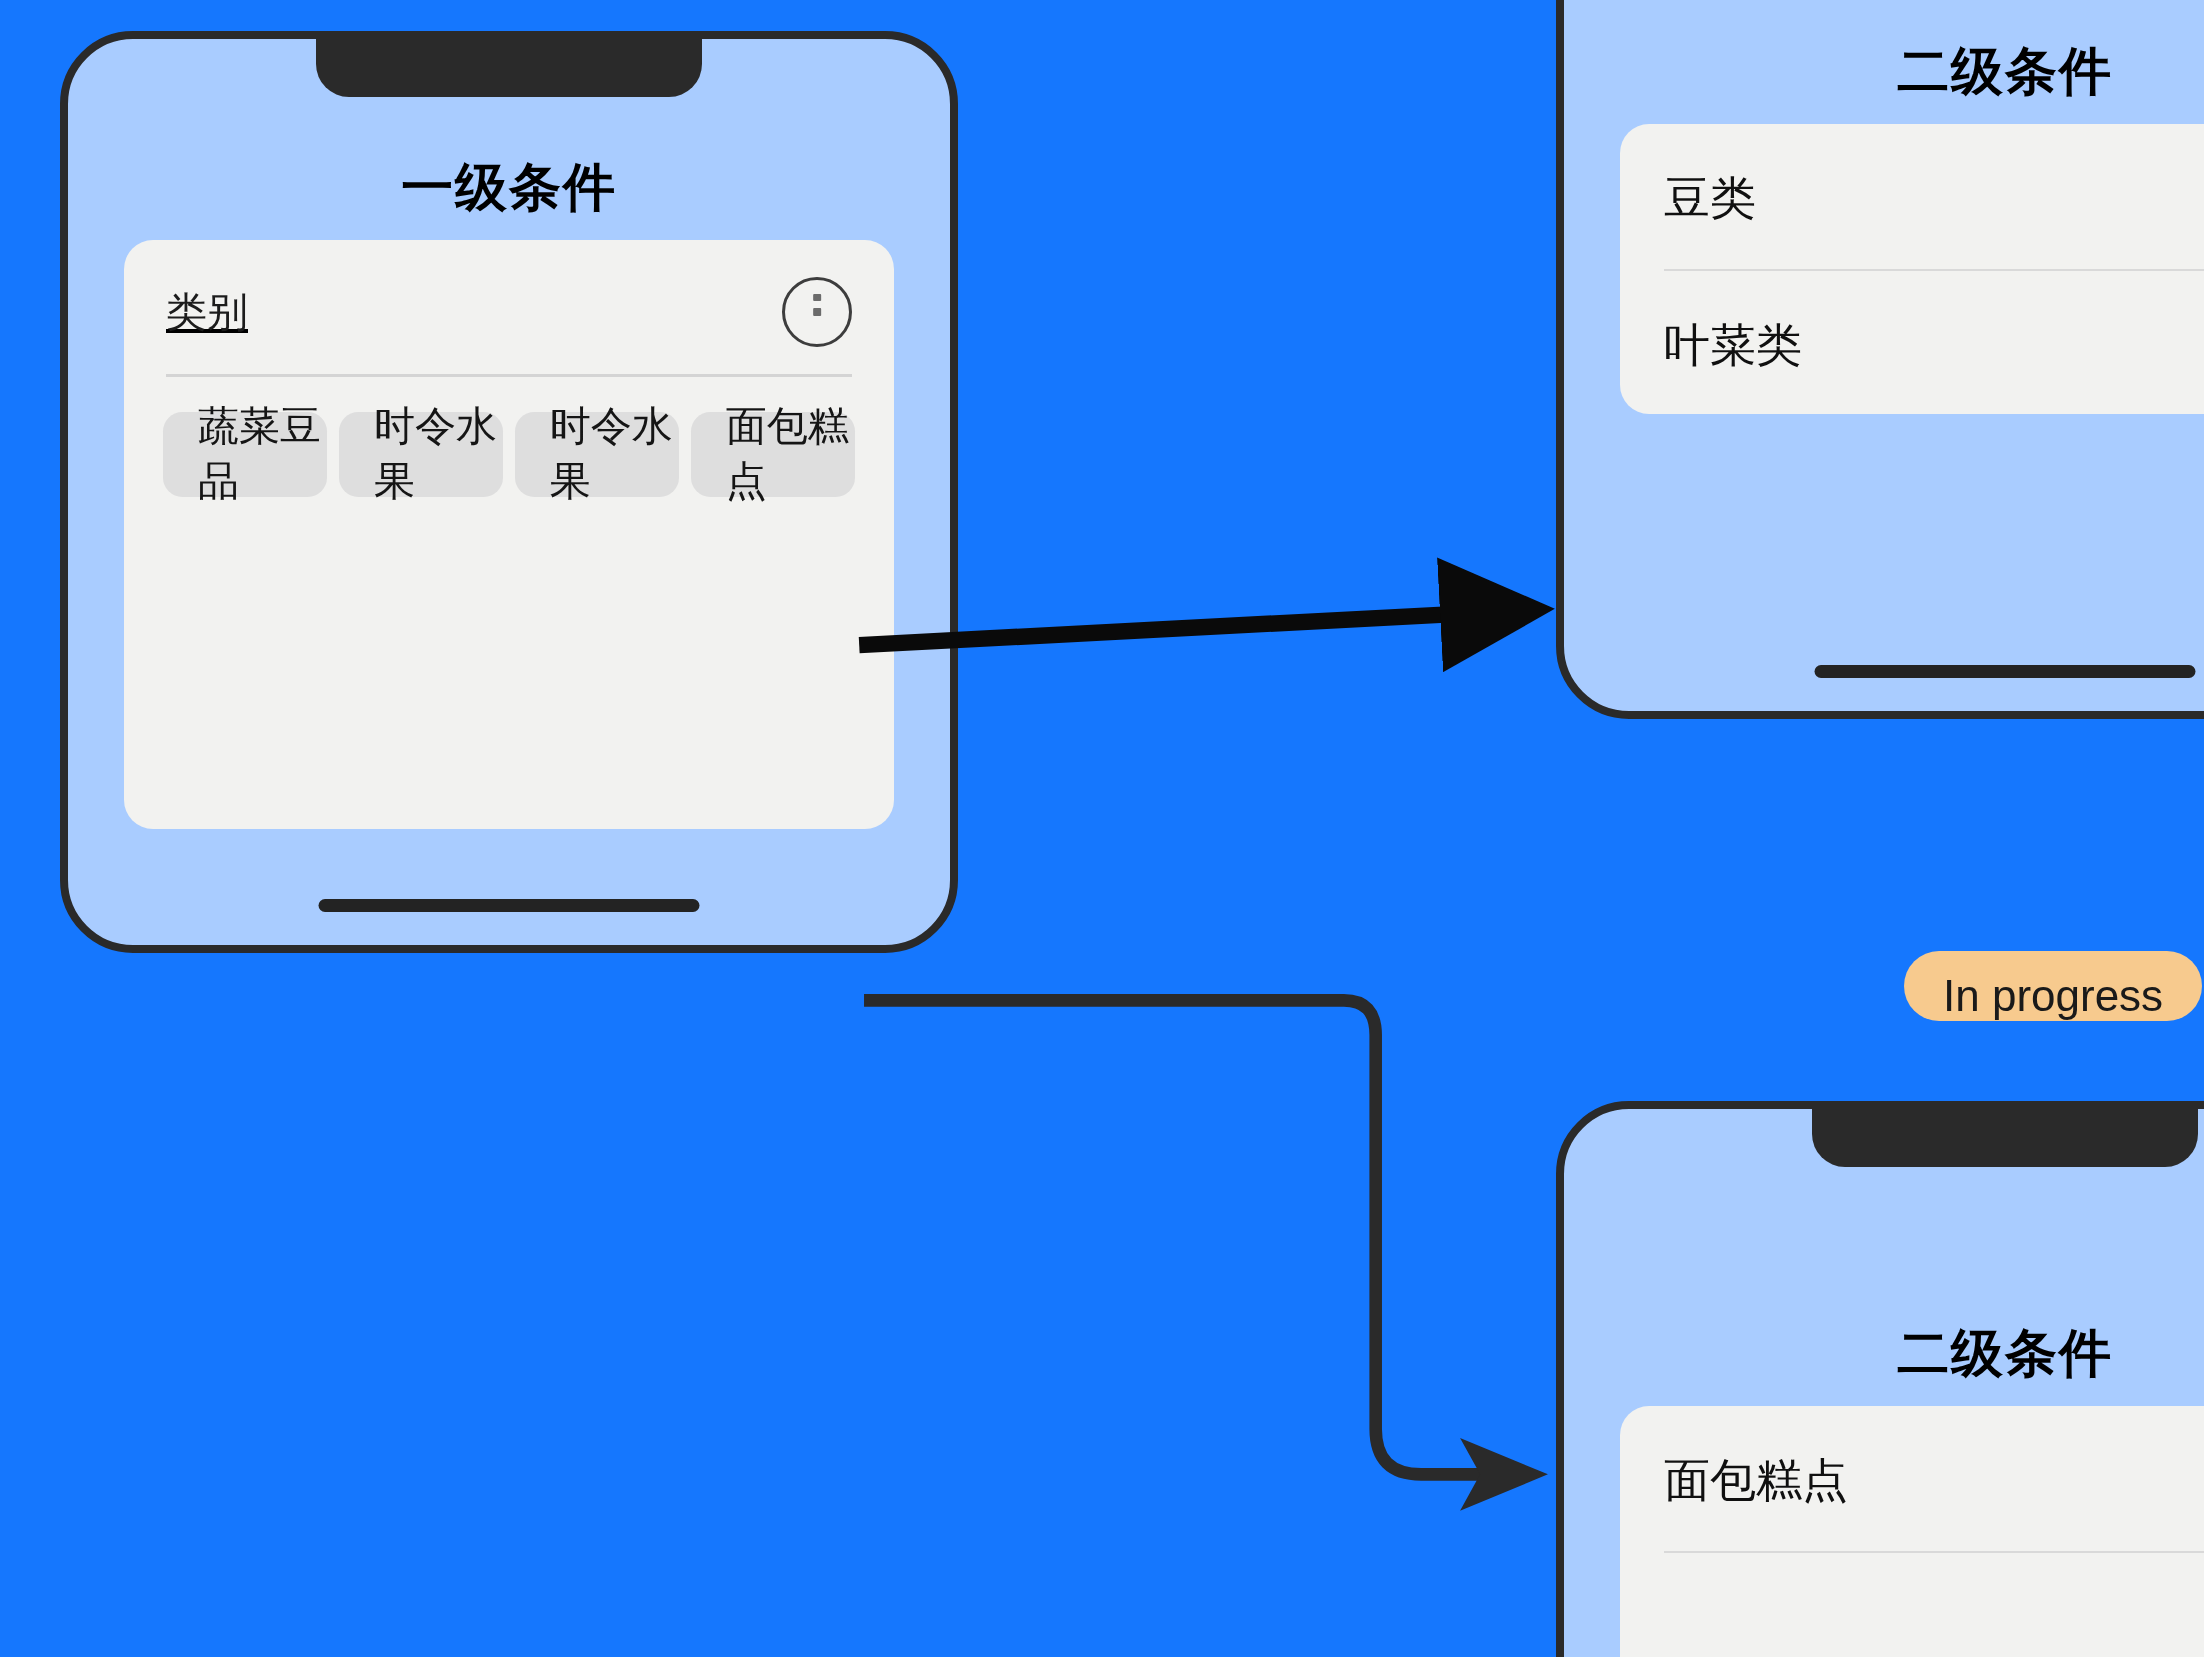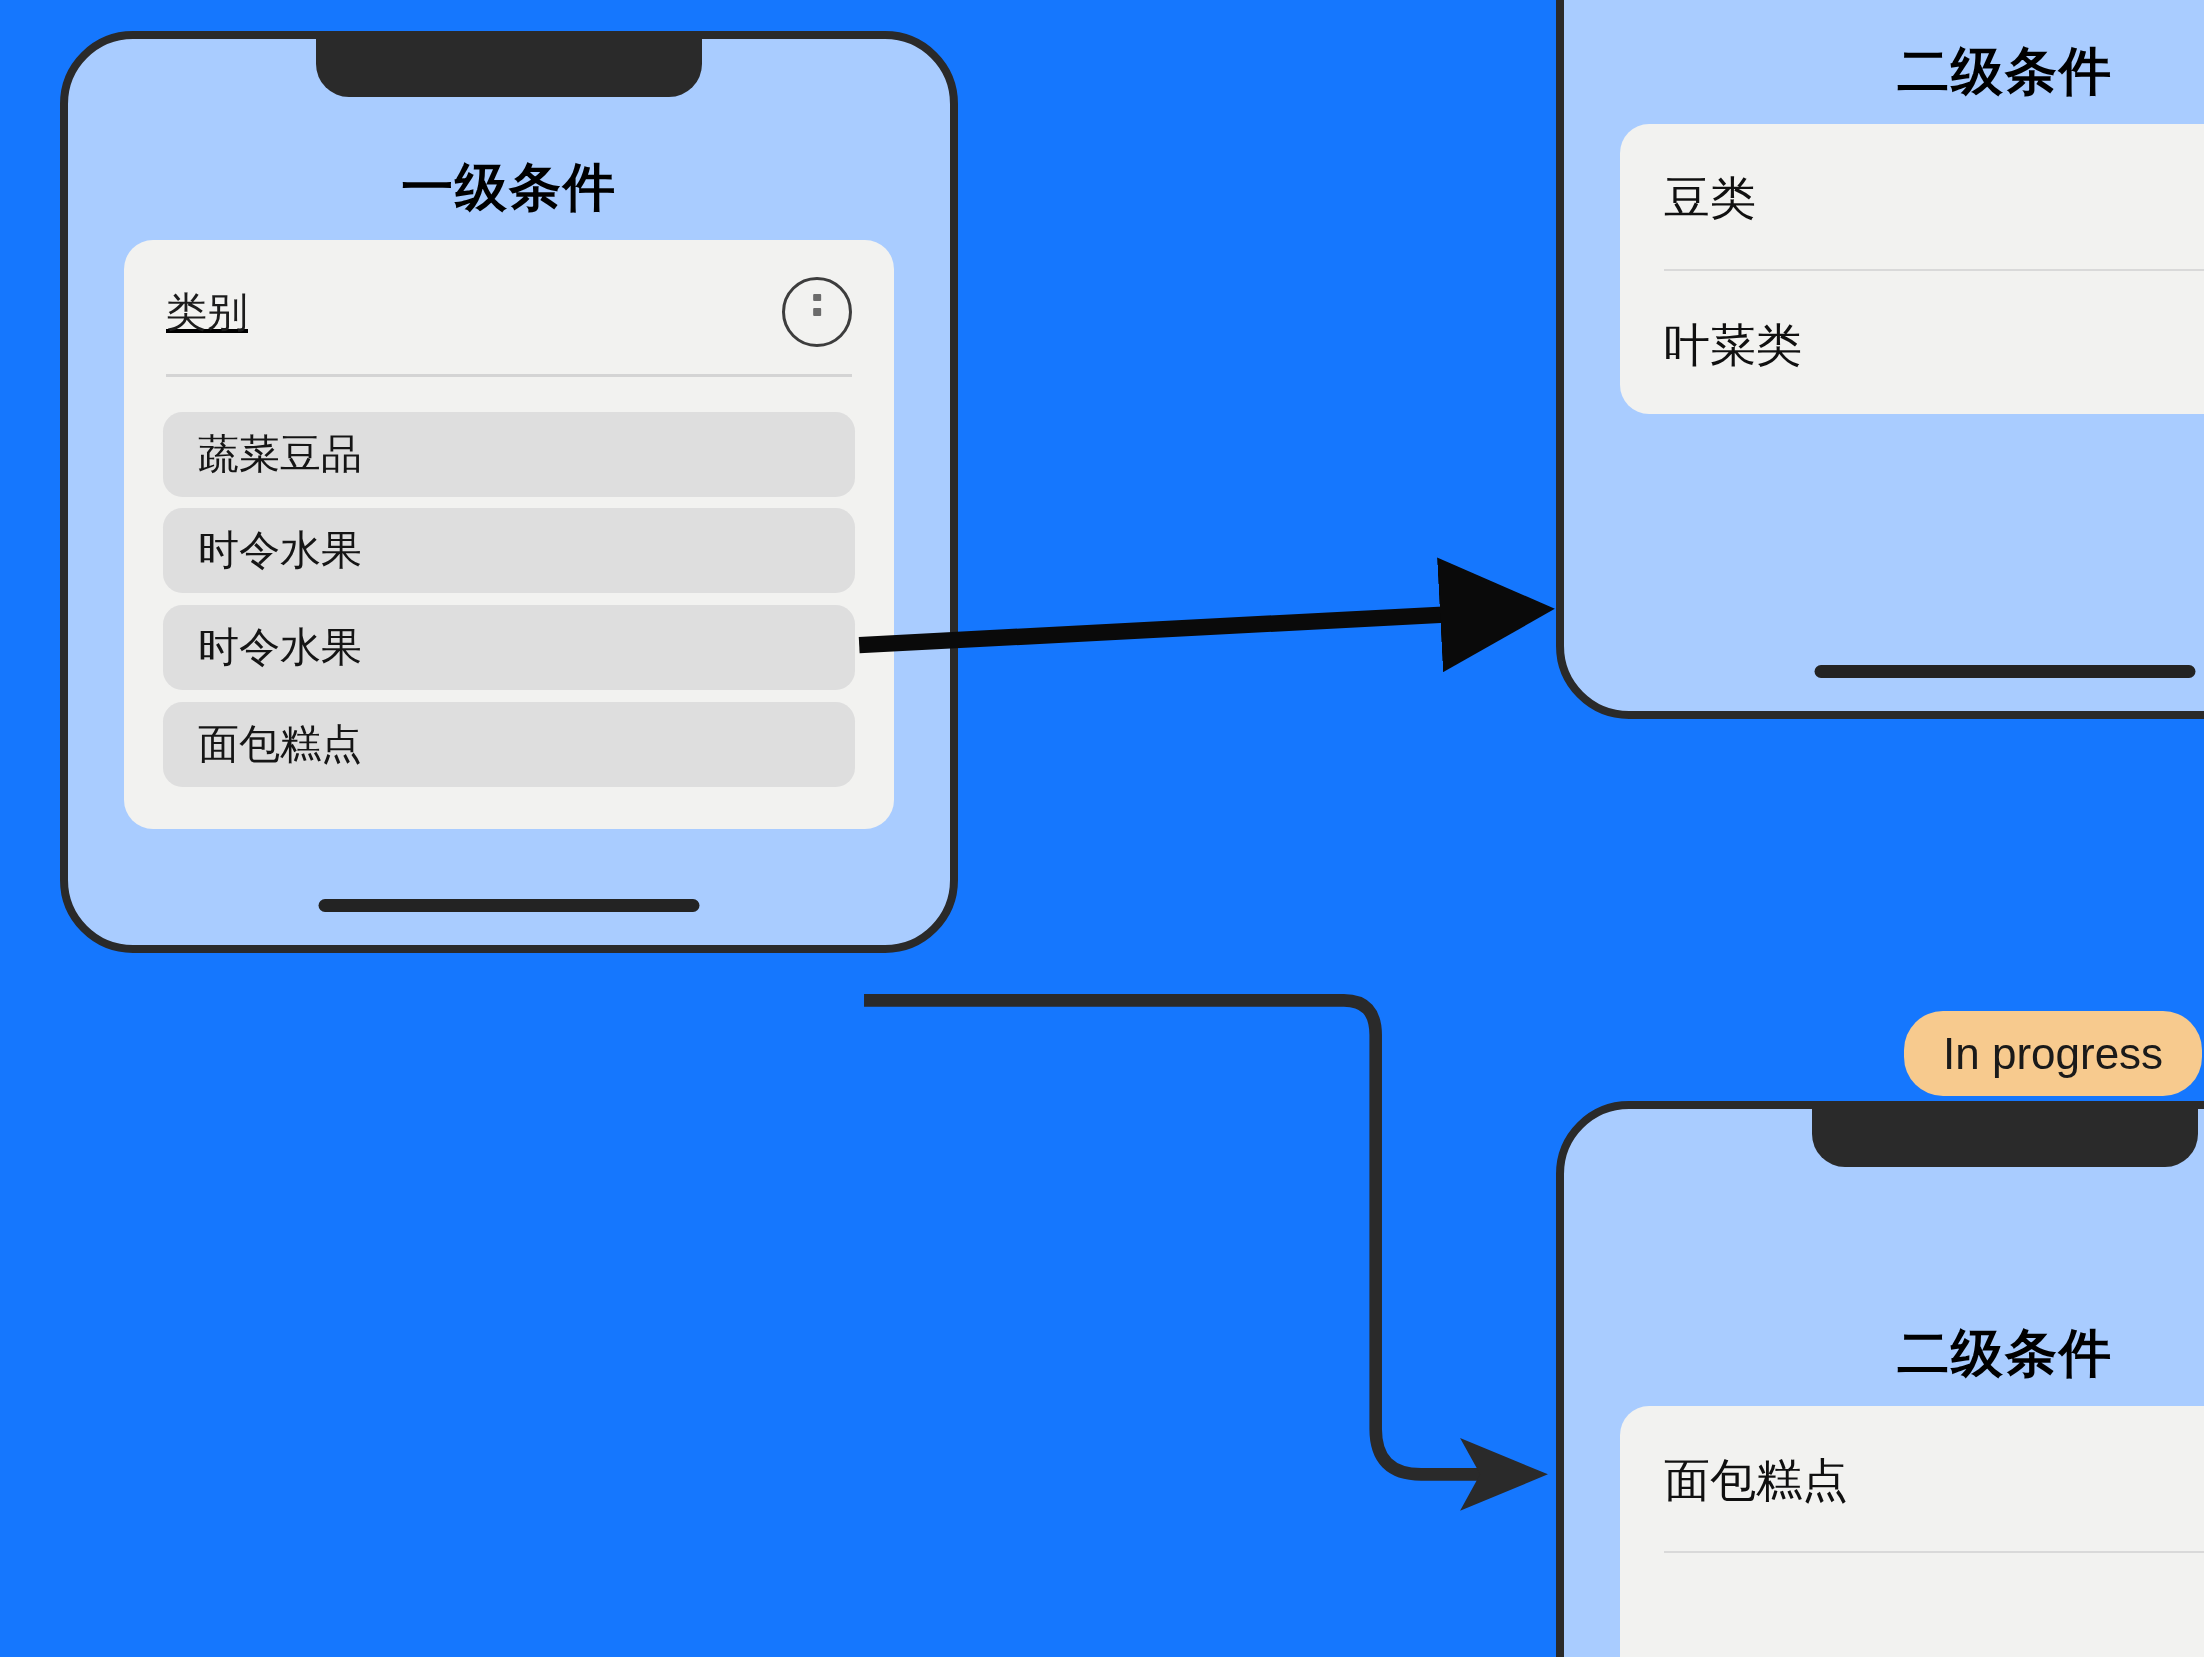"蔬菜豆品" .chips { flex-direction: column -> row }
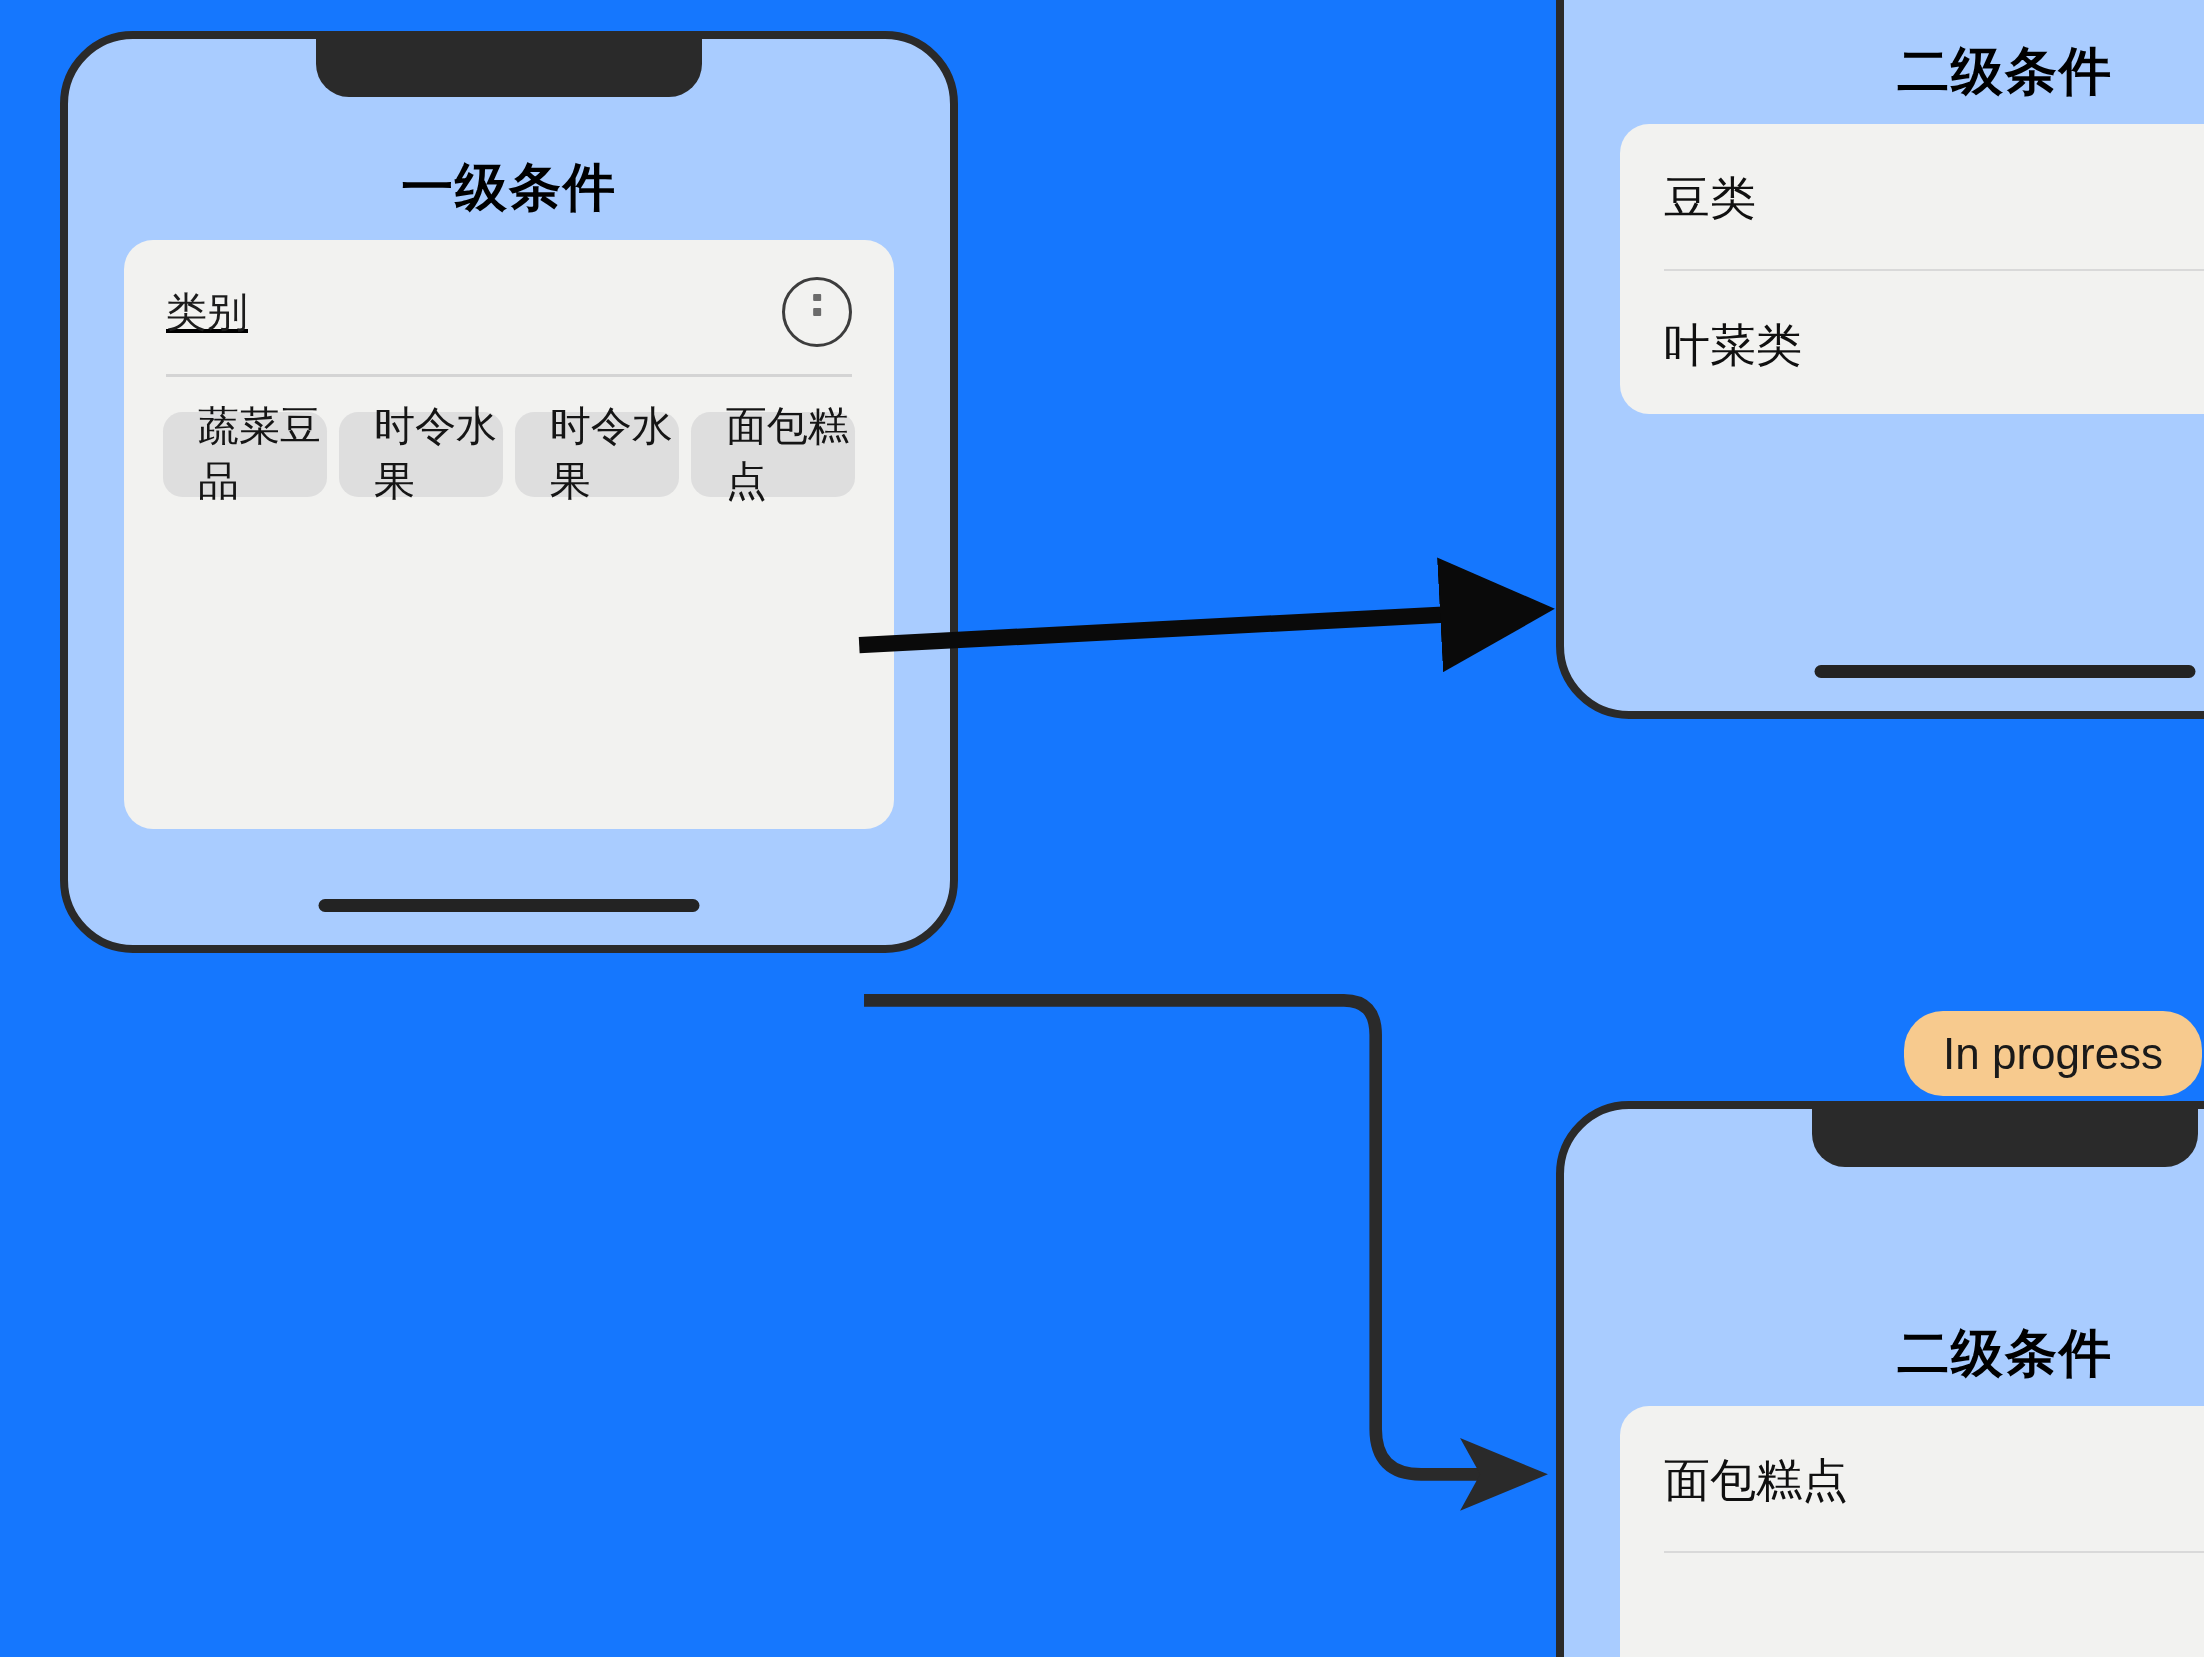"In progress" div.badge { align-items: none -> flex-end; height: 85px -> 70px; top: 1011px -> 951px }
